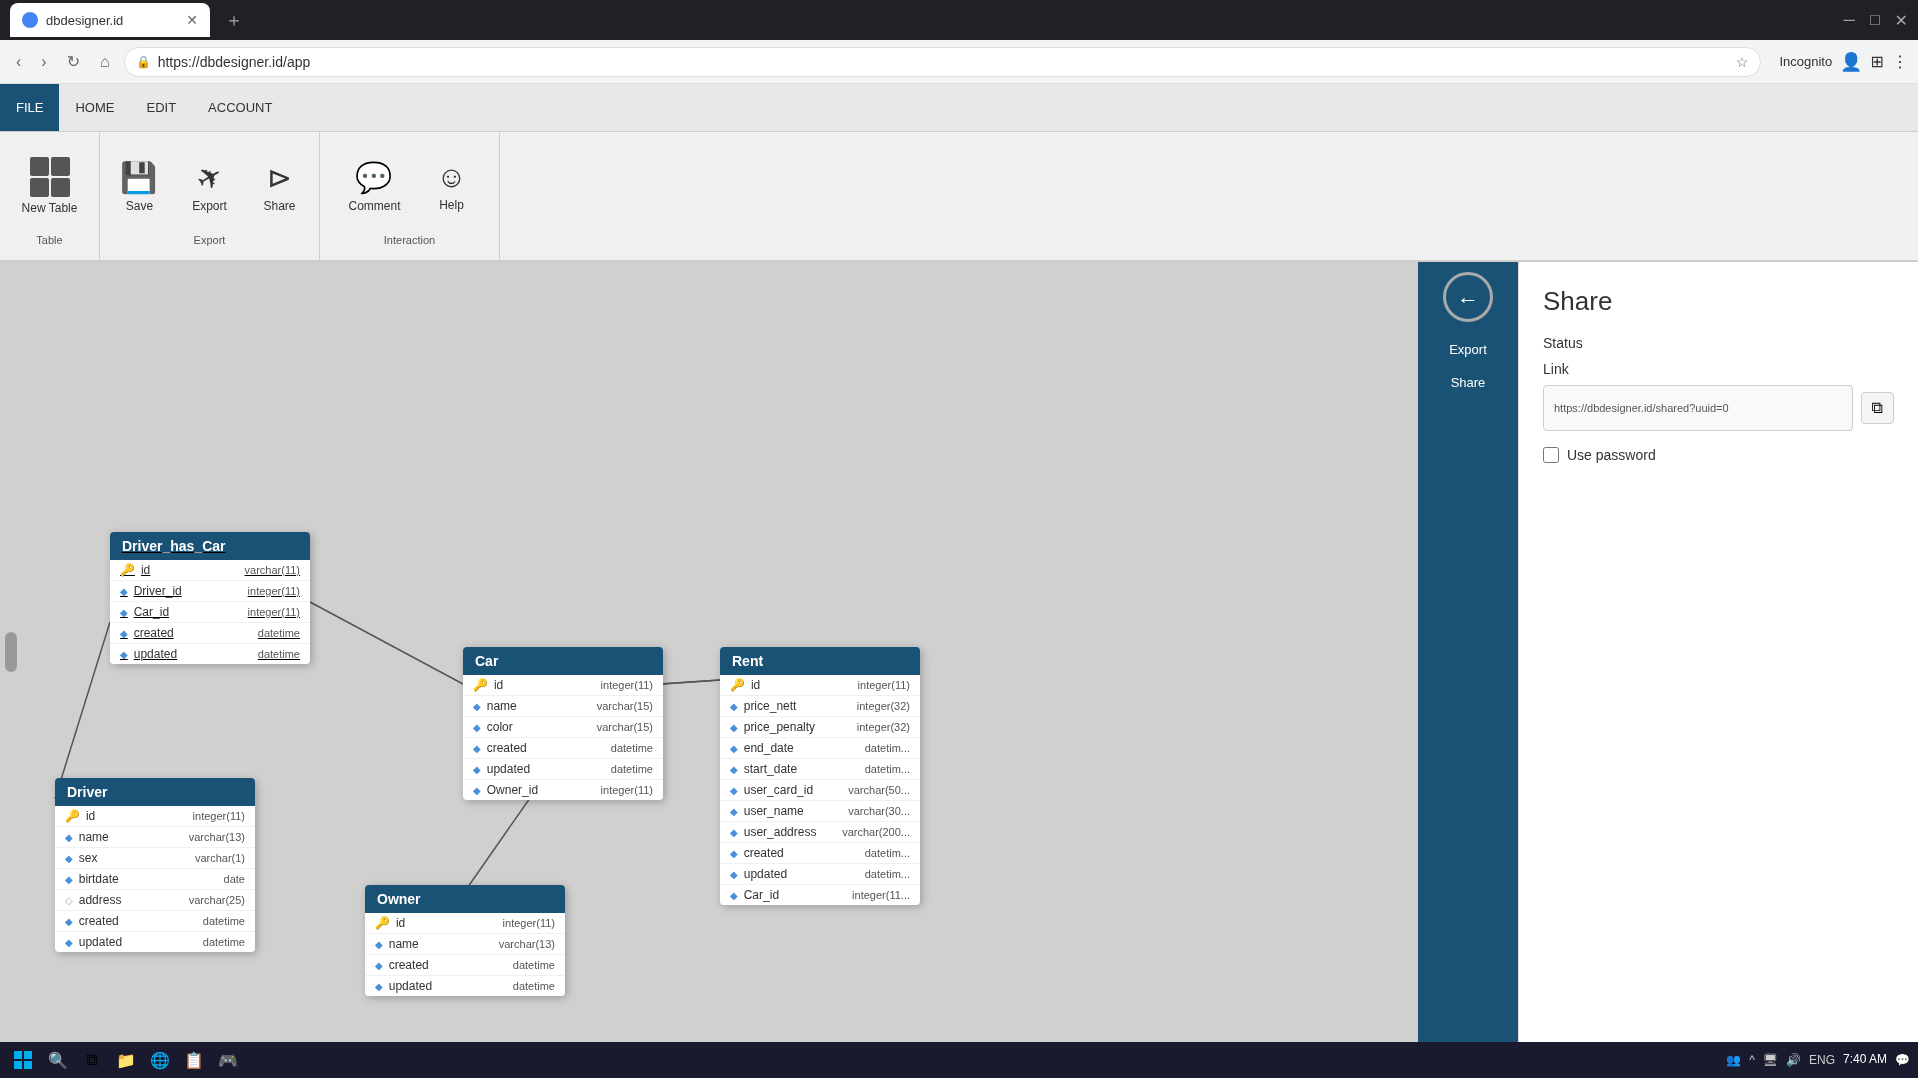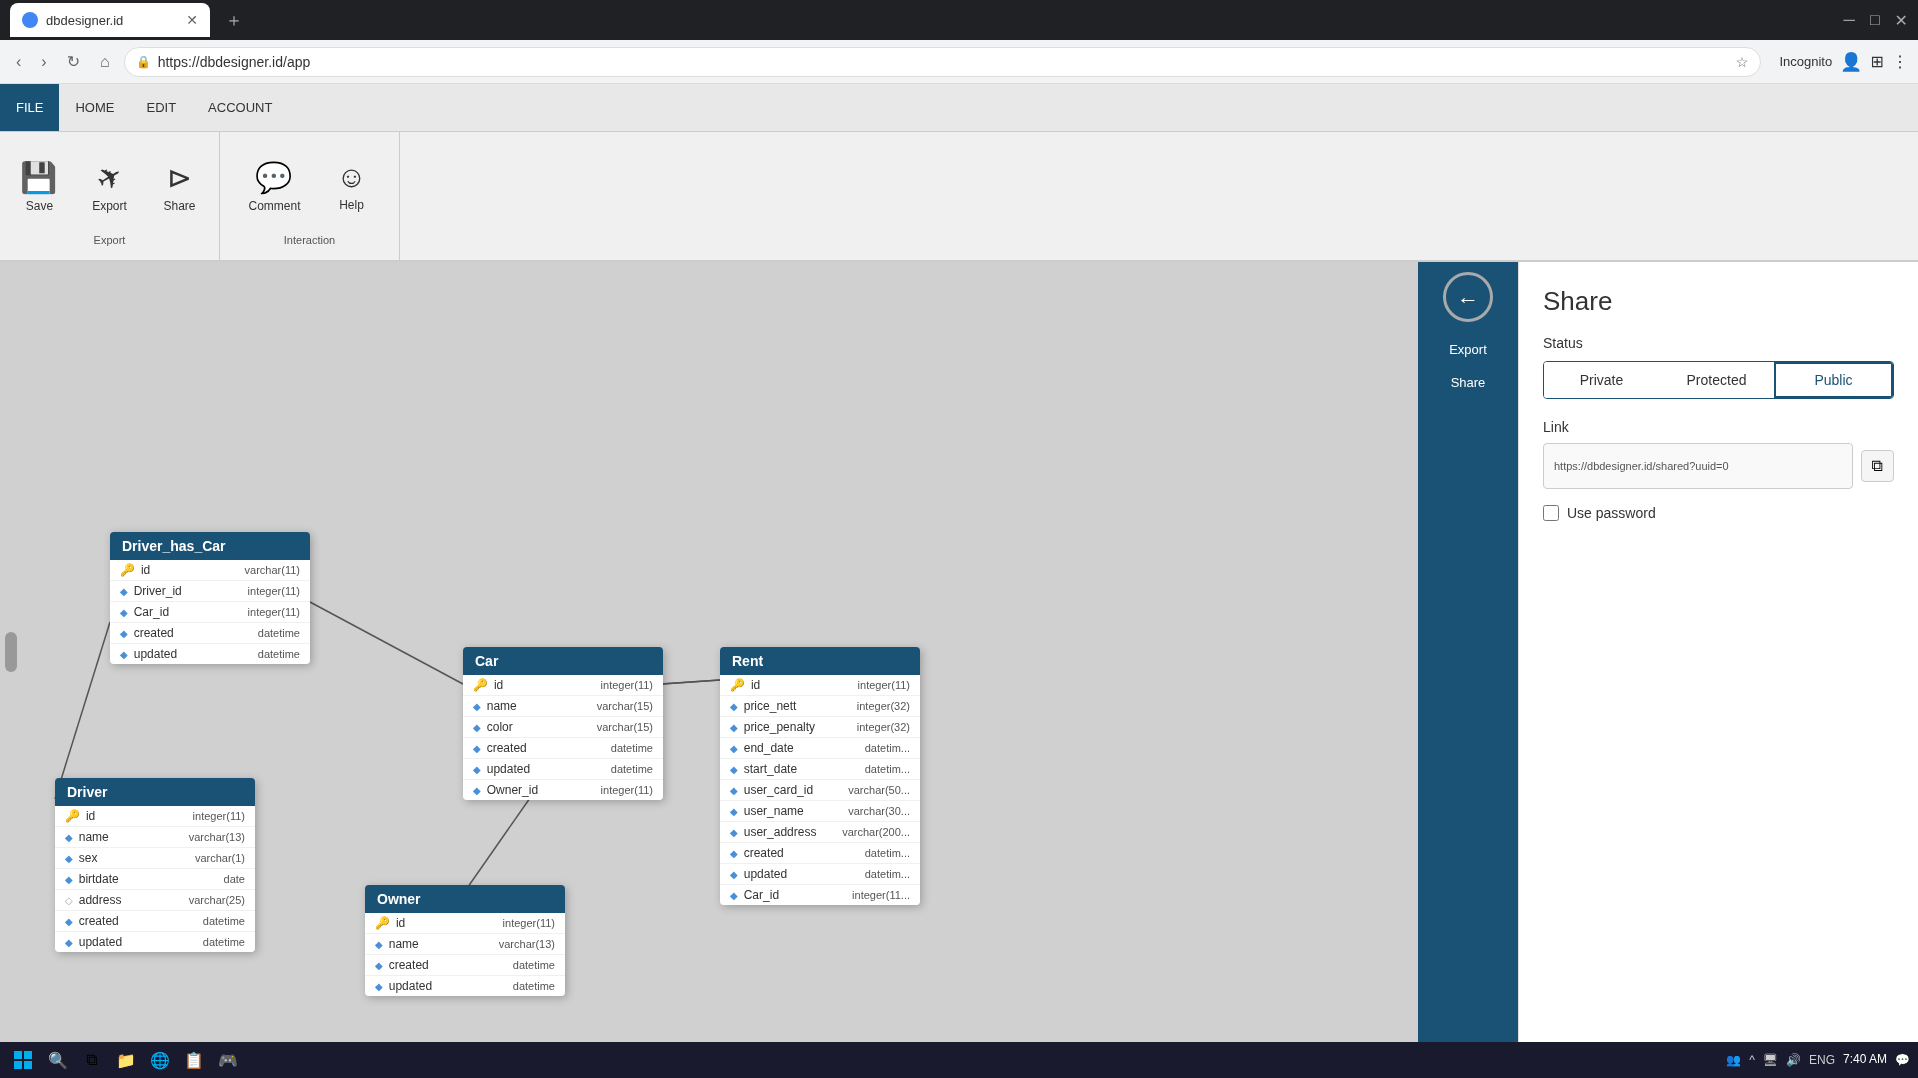"New Table" div.ribbon-section { html: none -> <div> <div> <div> <div> <div></div> <div></div> <div></div> <div></div> </div> <span>New Table</span> </div> </div> <div>Table</div> </div> }
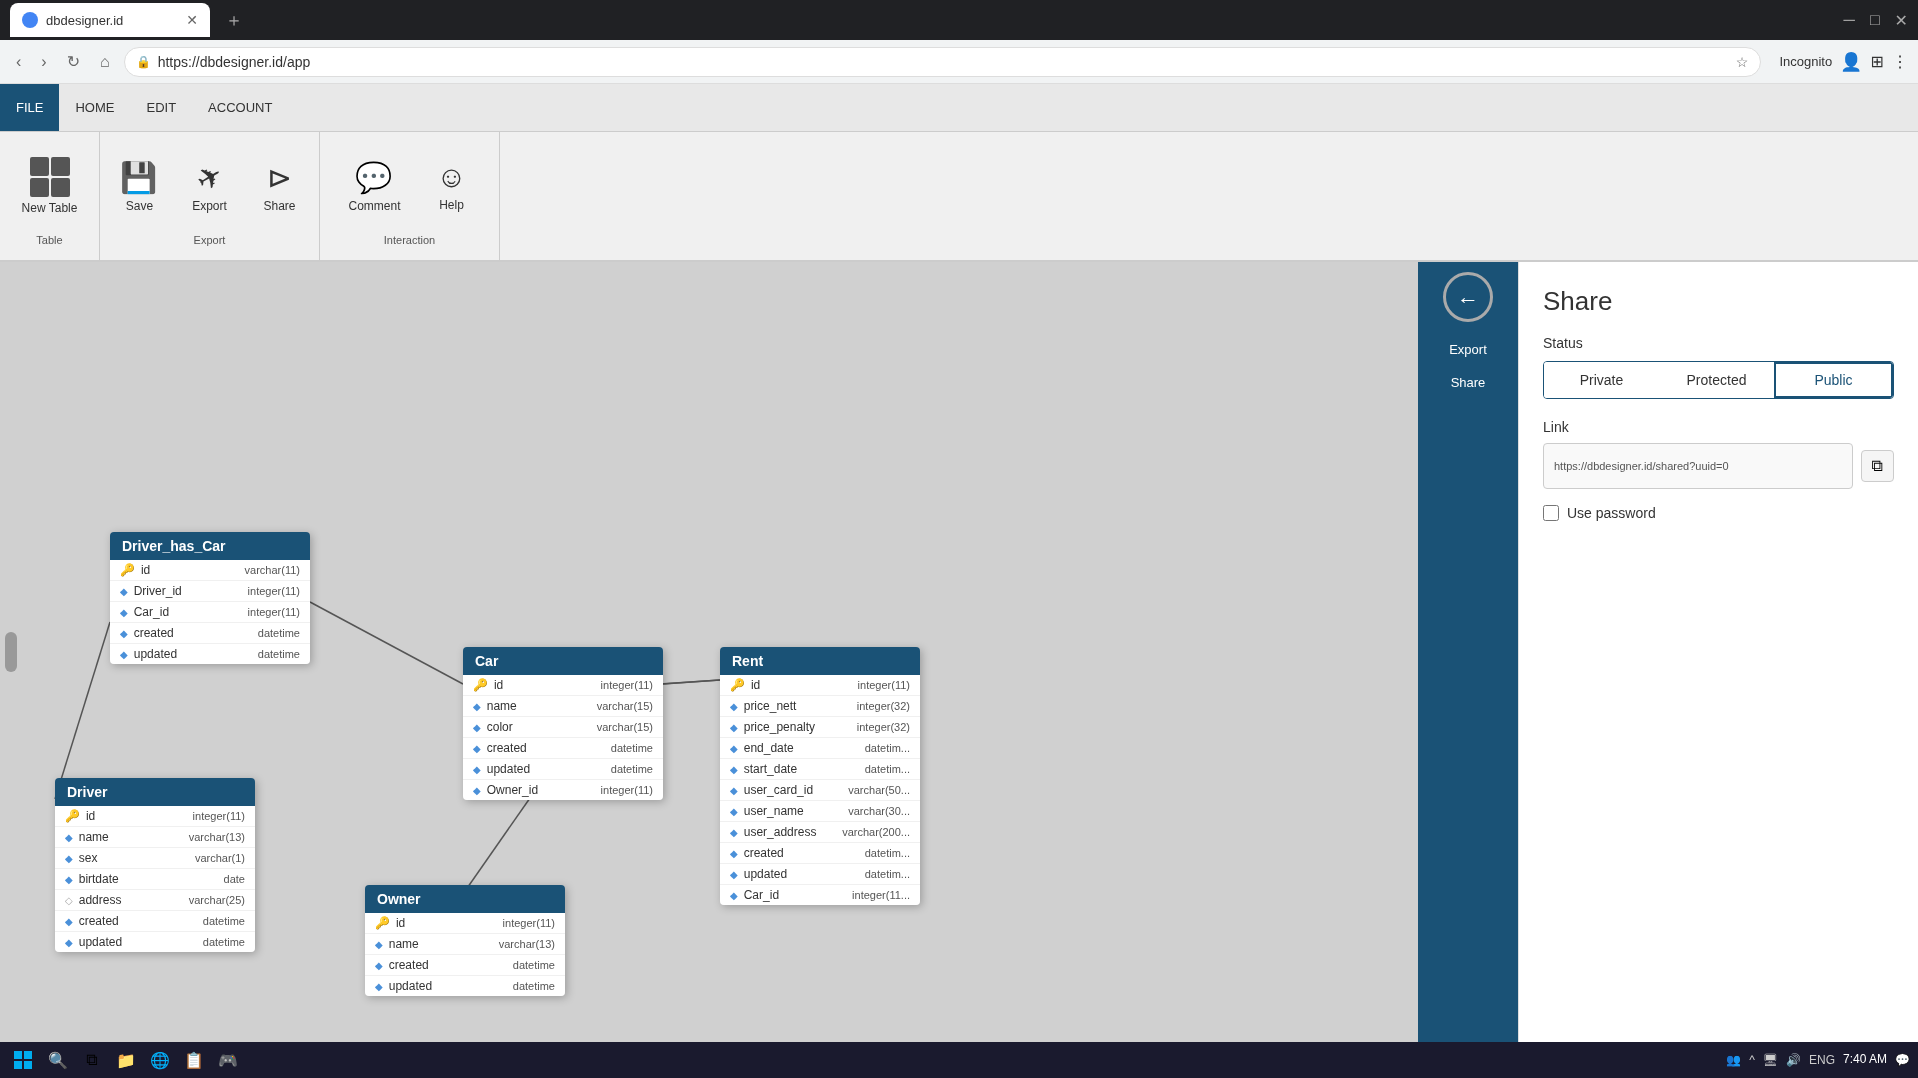"Private" div.status-buttons { html: <div> <button>Private</button> <button>Protected</button> <button>Public</button> </div> -> none }
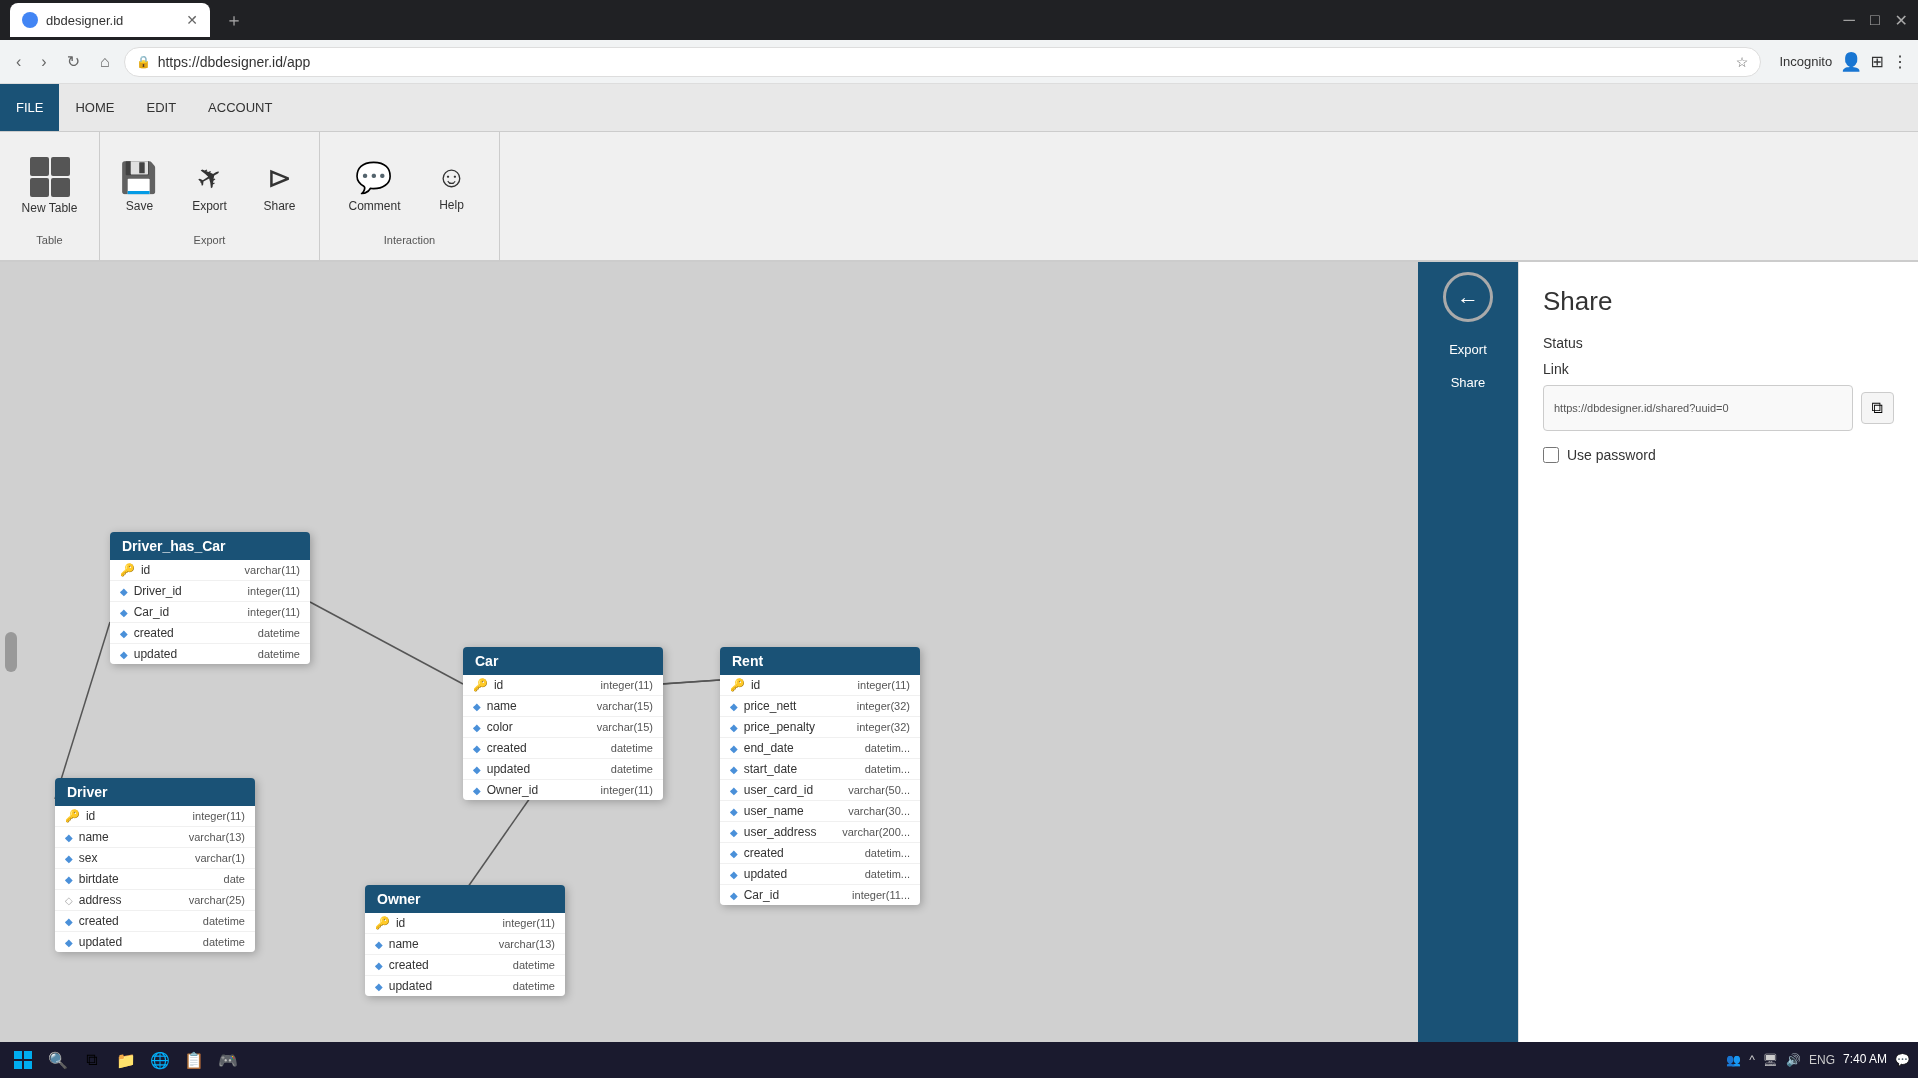"Driver_has_Car" div.db-table { text-decoration: none -> underline }
